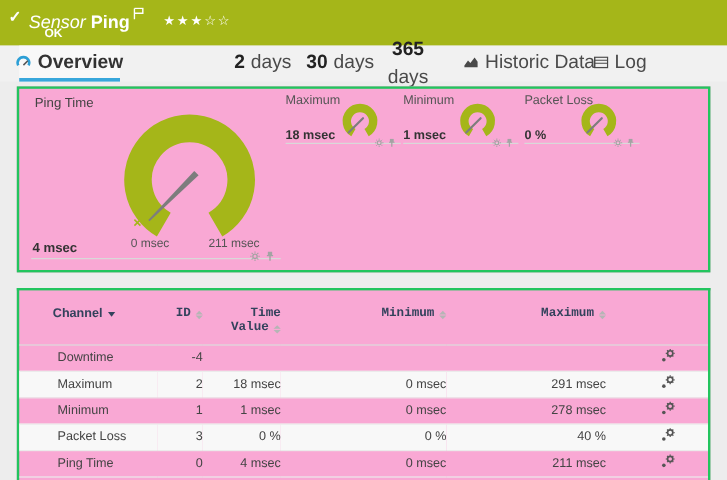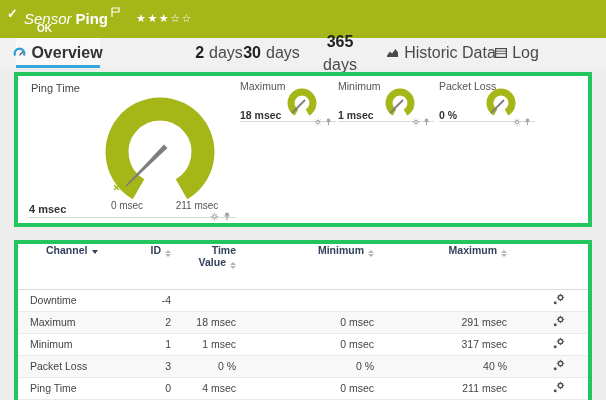"30" .t-30d { left: 244px -> 256px }
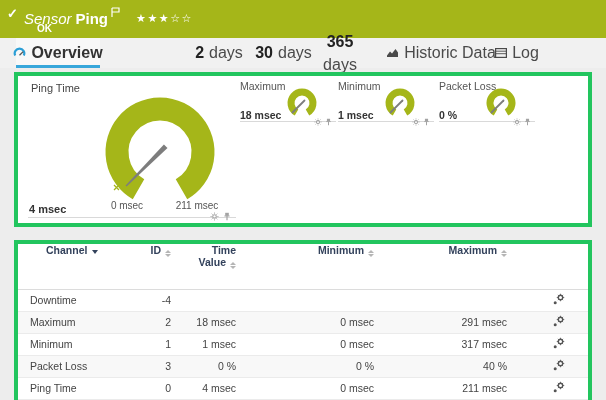"Ping Time" .panel { background: #ffffff -> #f9a8d4; border: 4px solid #22c55e -> 2px solid #22c55e }
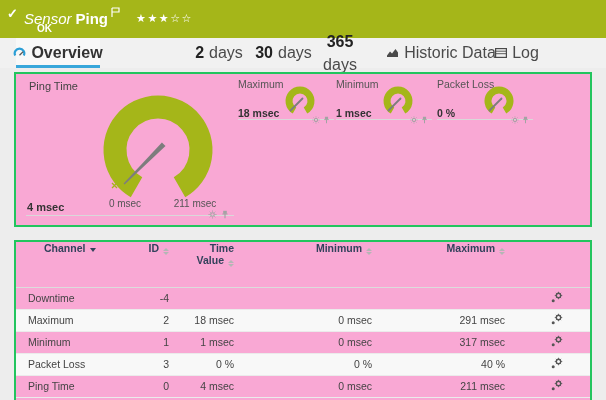"Channel" th { padding-top: none -> 13px }
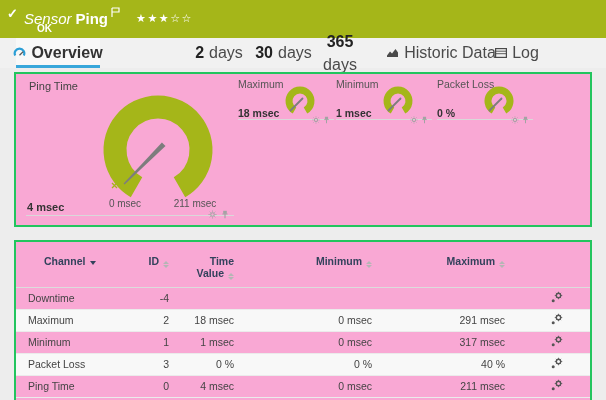"ID" th.r { font-family: none -> Liberation Mono, monospace }
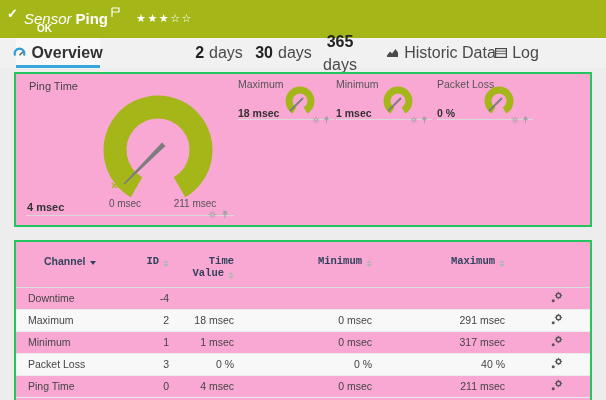"Downtime" td.ch { padding-left: 12px -> 32px }
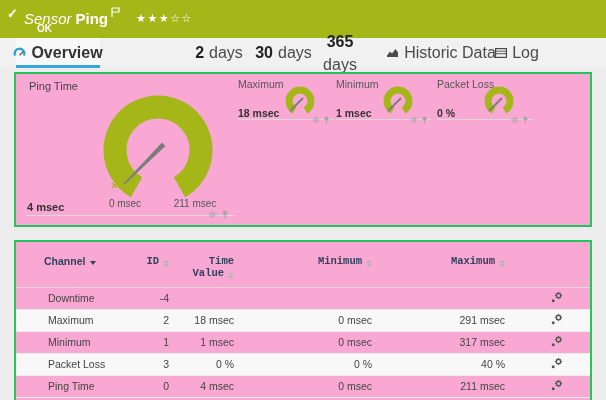"317 msec" td.r { text: 317 -> 278 }
